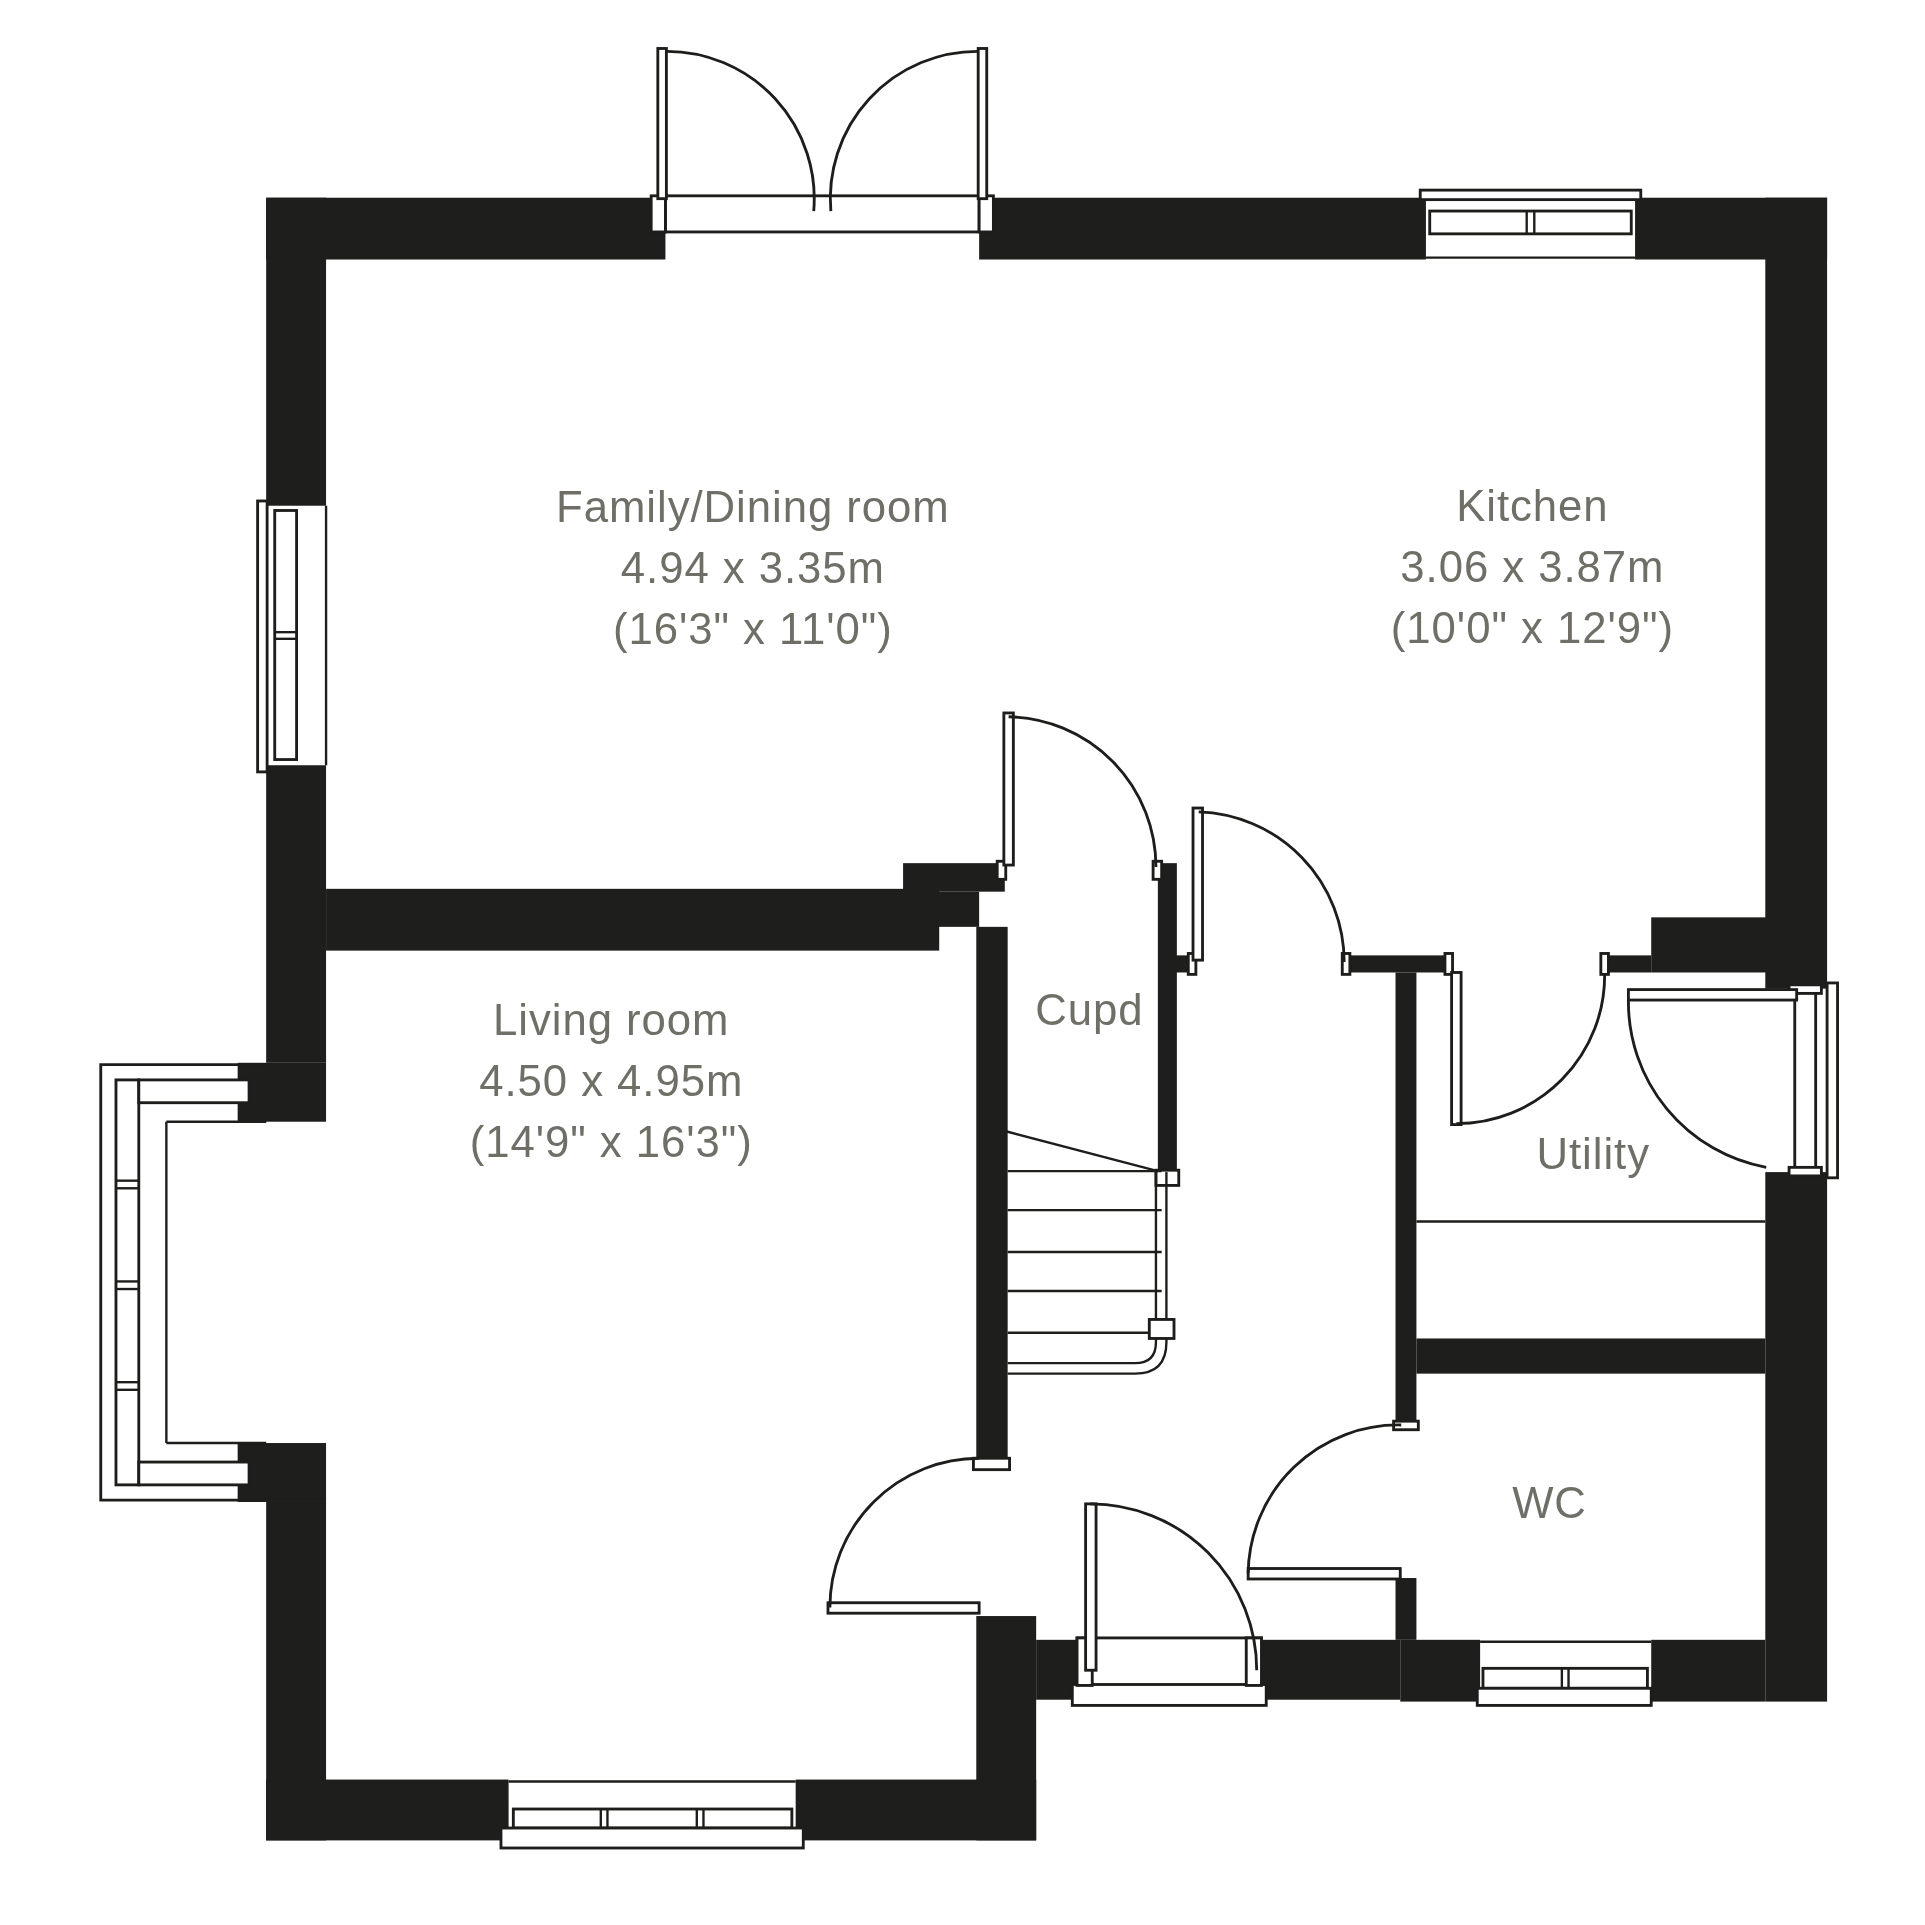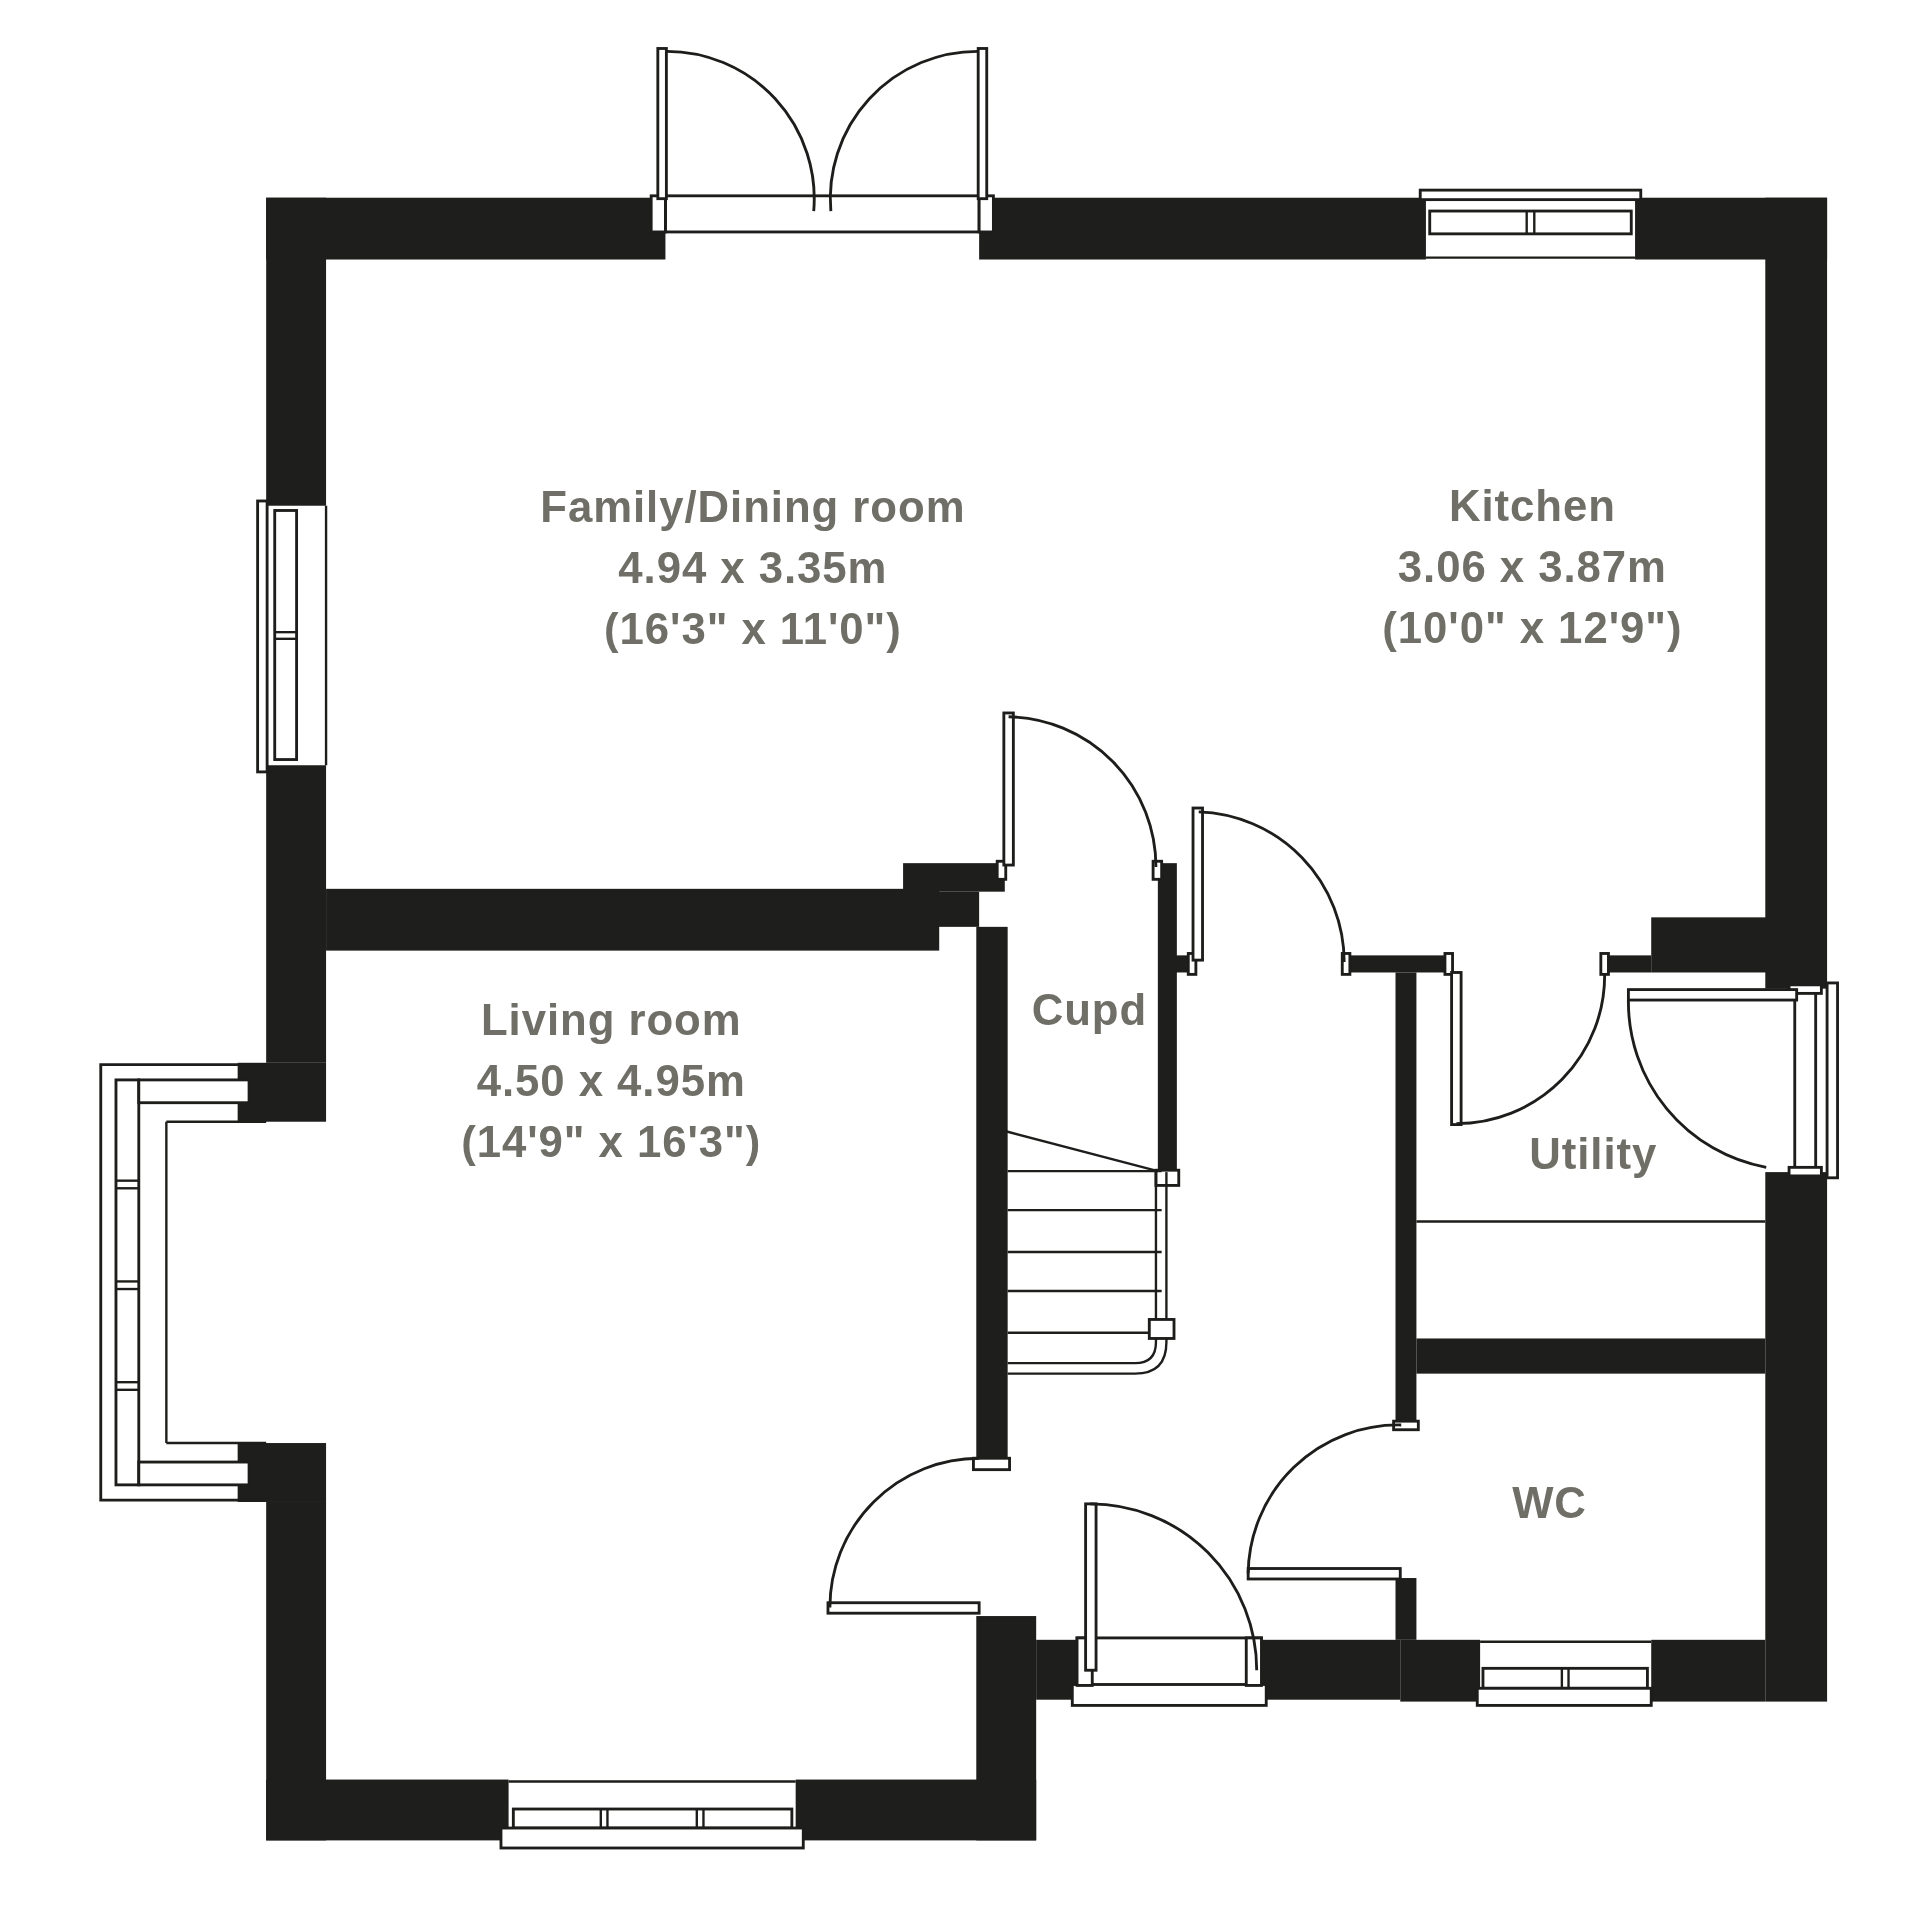"Family/Dining room" .plan-wrap { font-weight: bold -> none }
